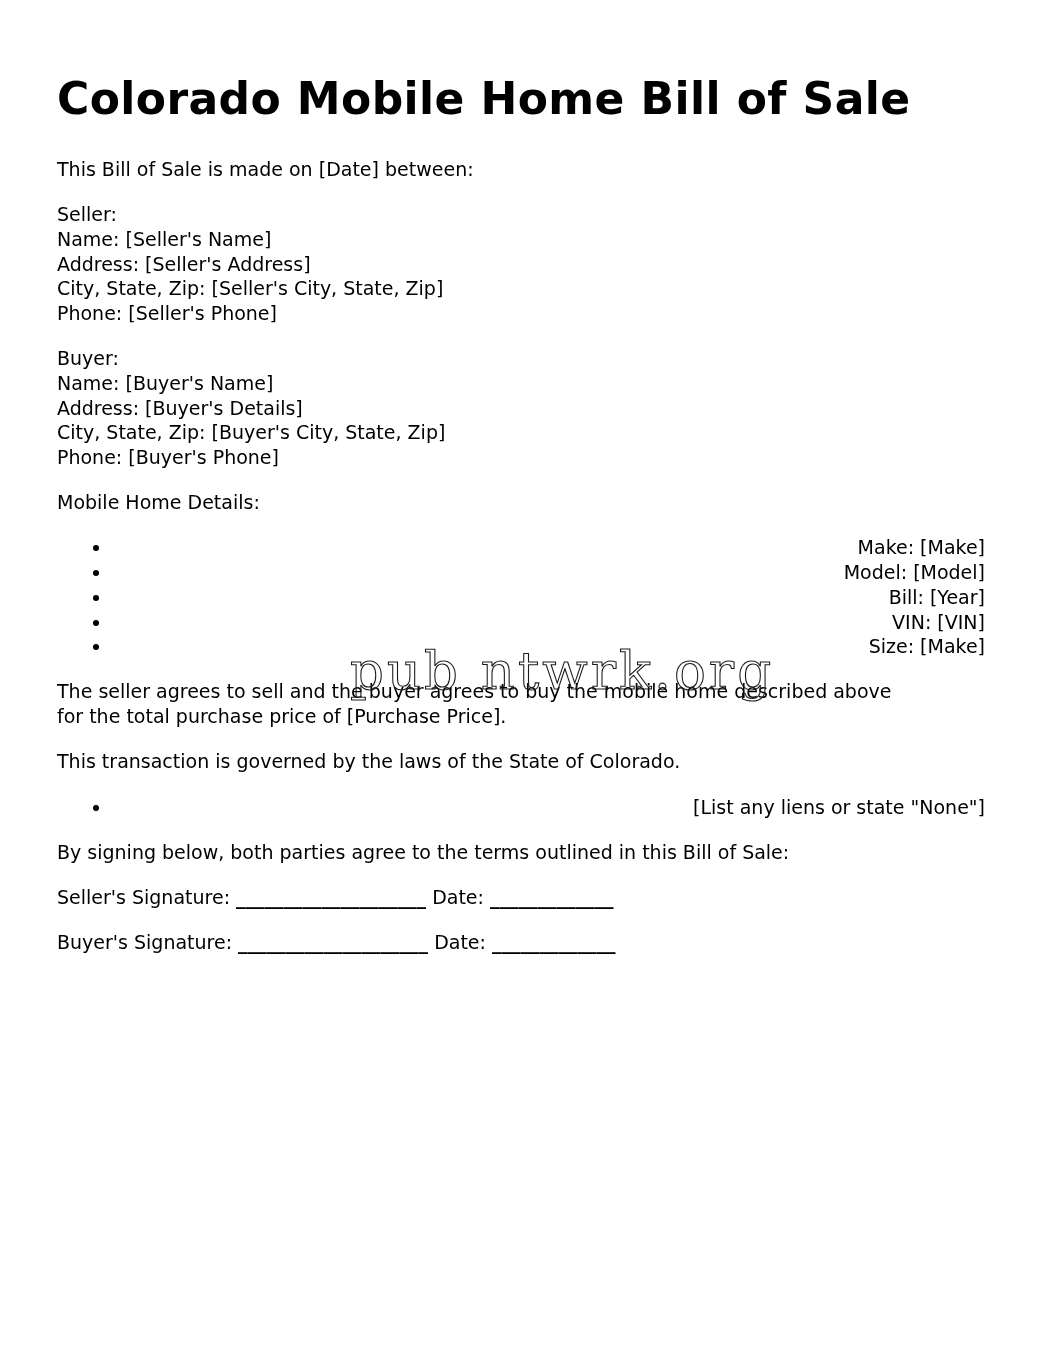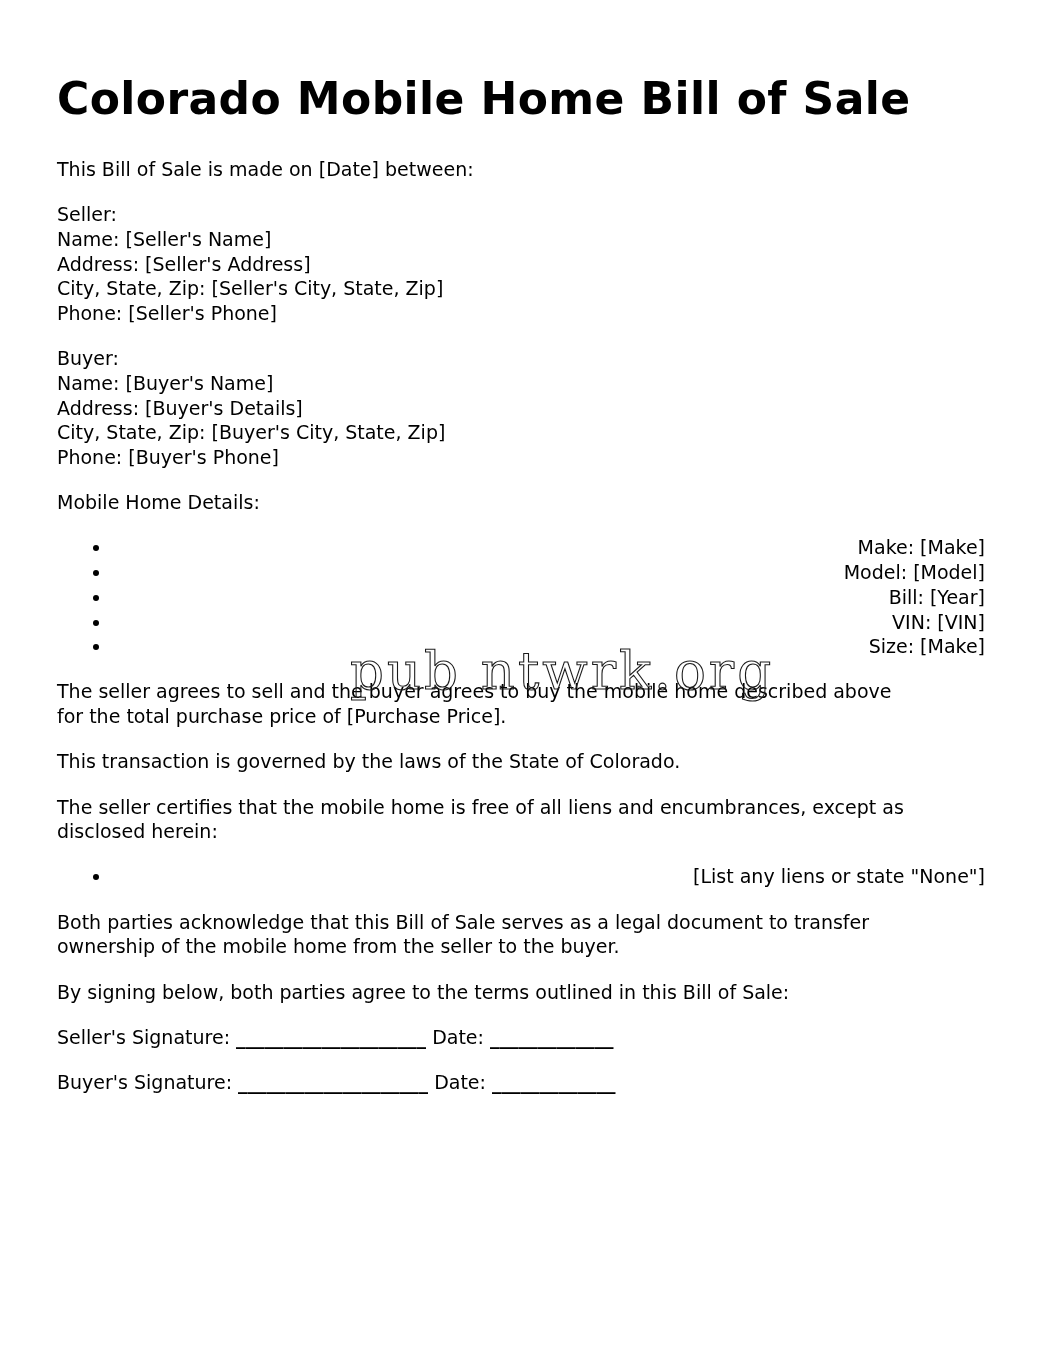"The seller certifies that the" p { html: <p><span>The seller certifies that the mobile home is free of all liens and encumbrances, except as</span><br><span>disclosed herein:</span></p> -> none }
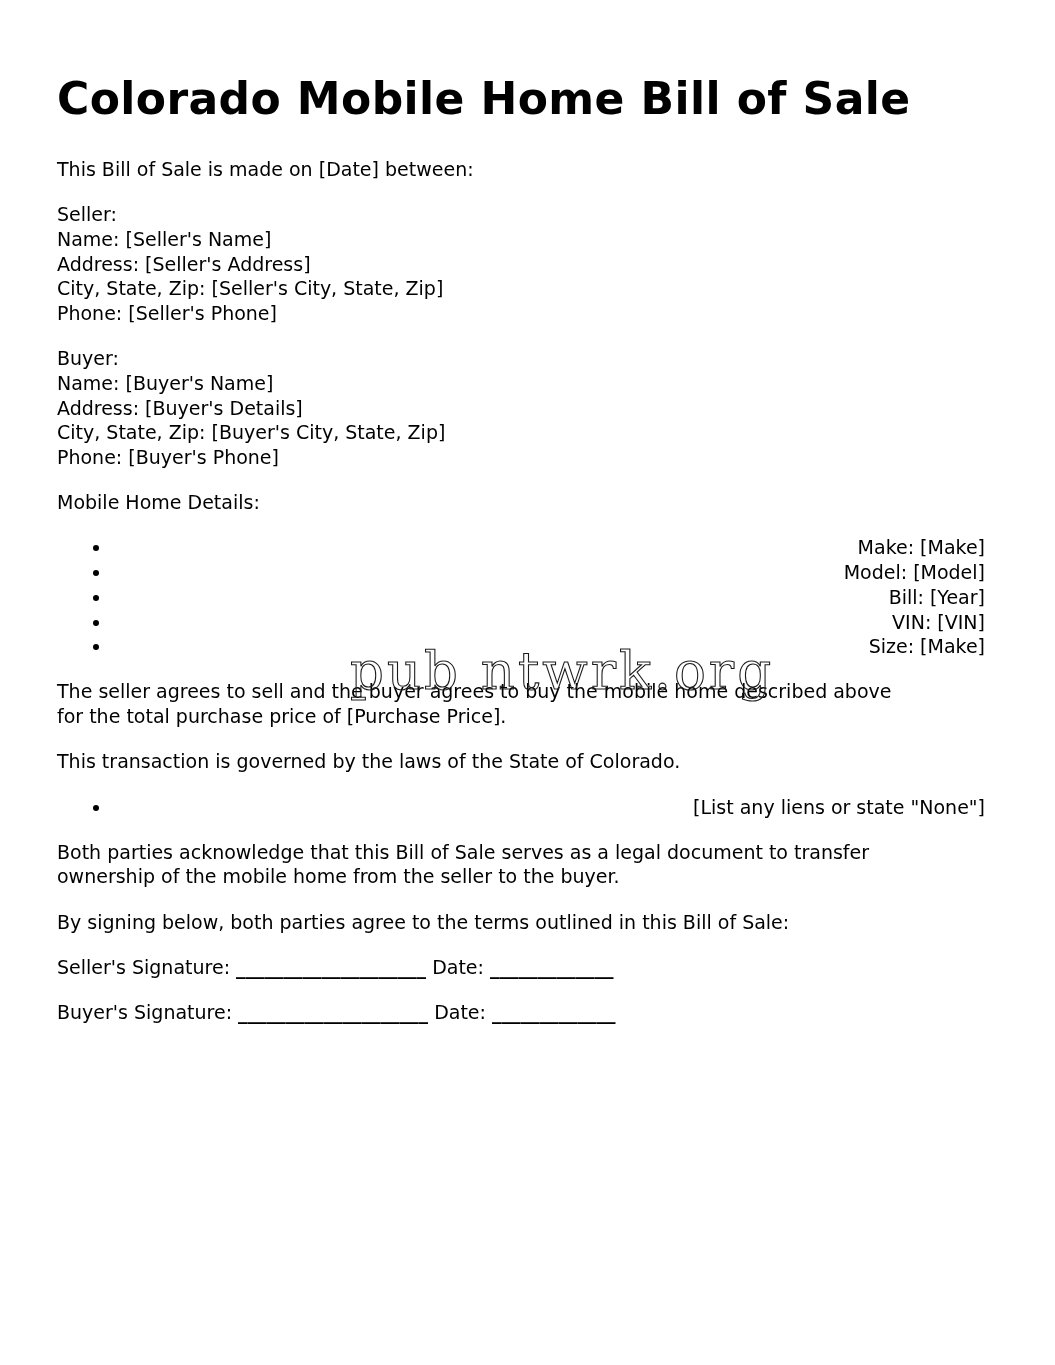"Both parties acknowledge that this" p { html: <p><span>Both parties acknowledge that this Bill of Sale serves as a legal document to transfer</span><br><span>ownership of the mobile home from the seller to the buyer.</span></p> -> none }
